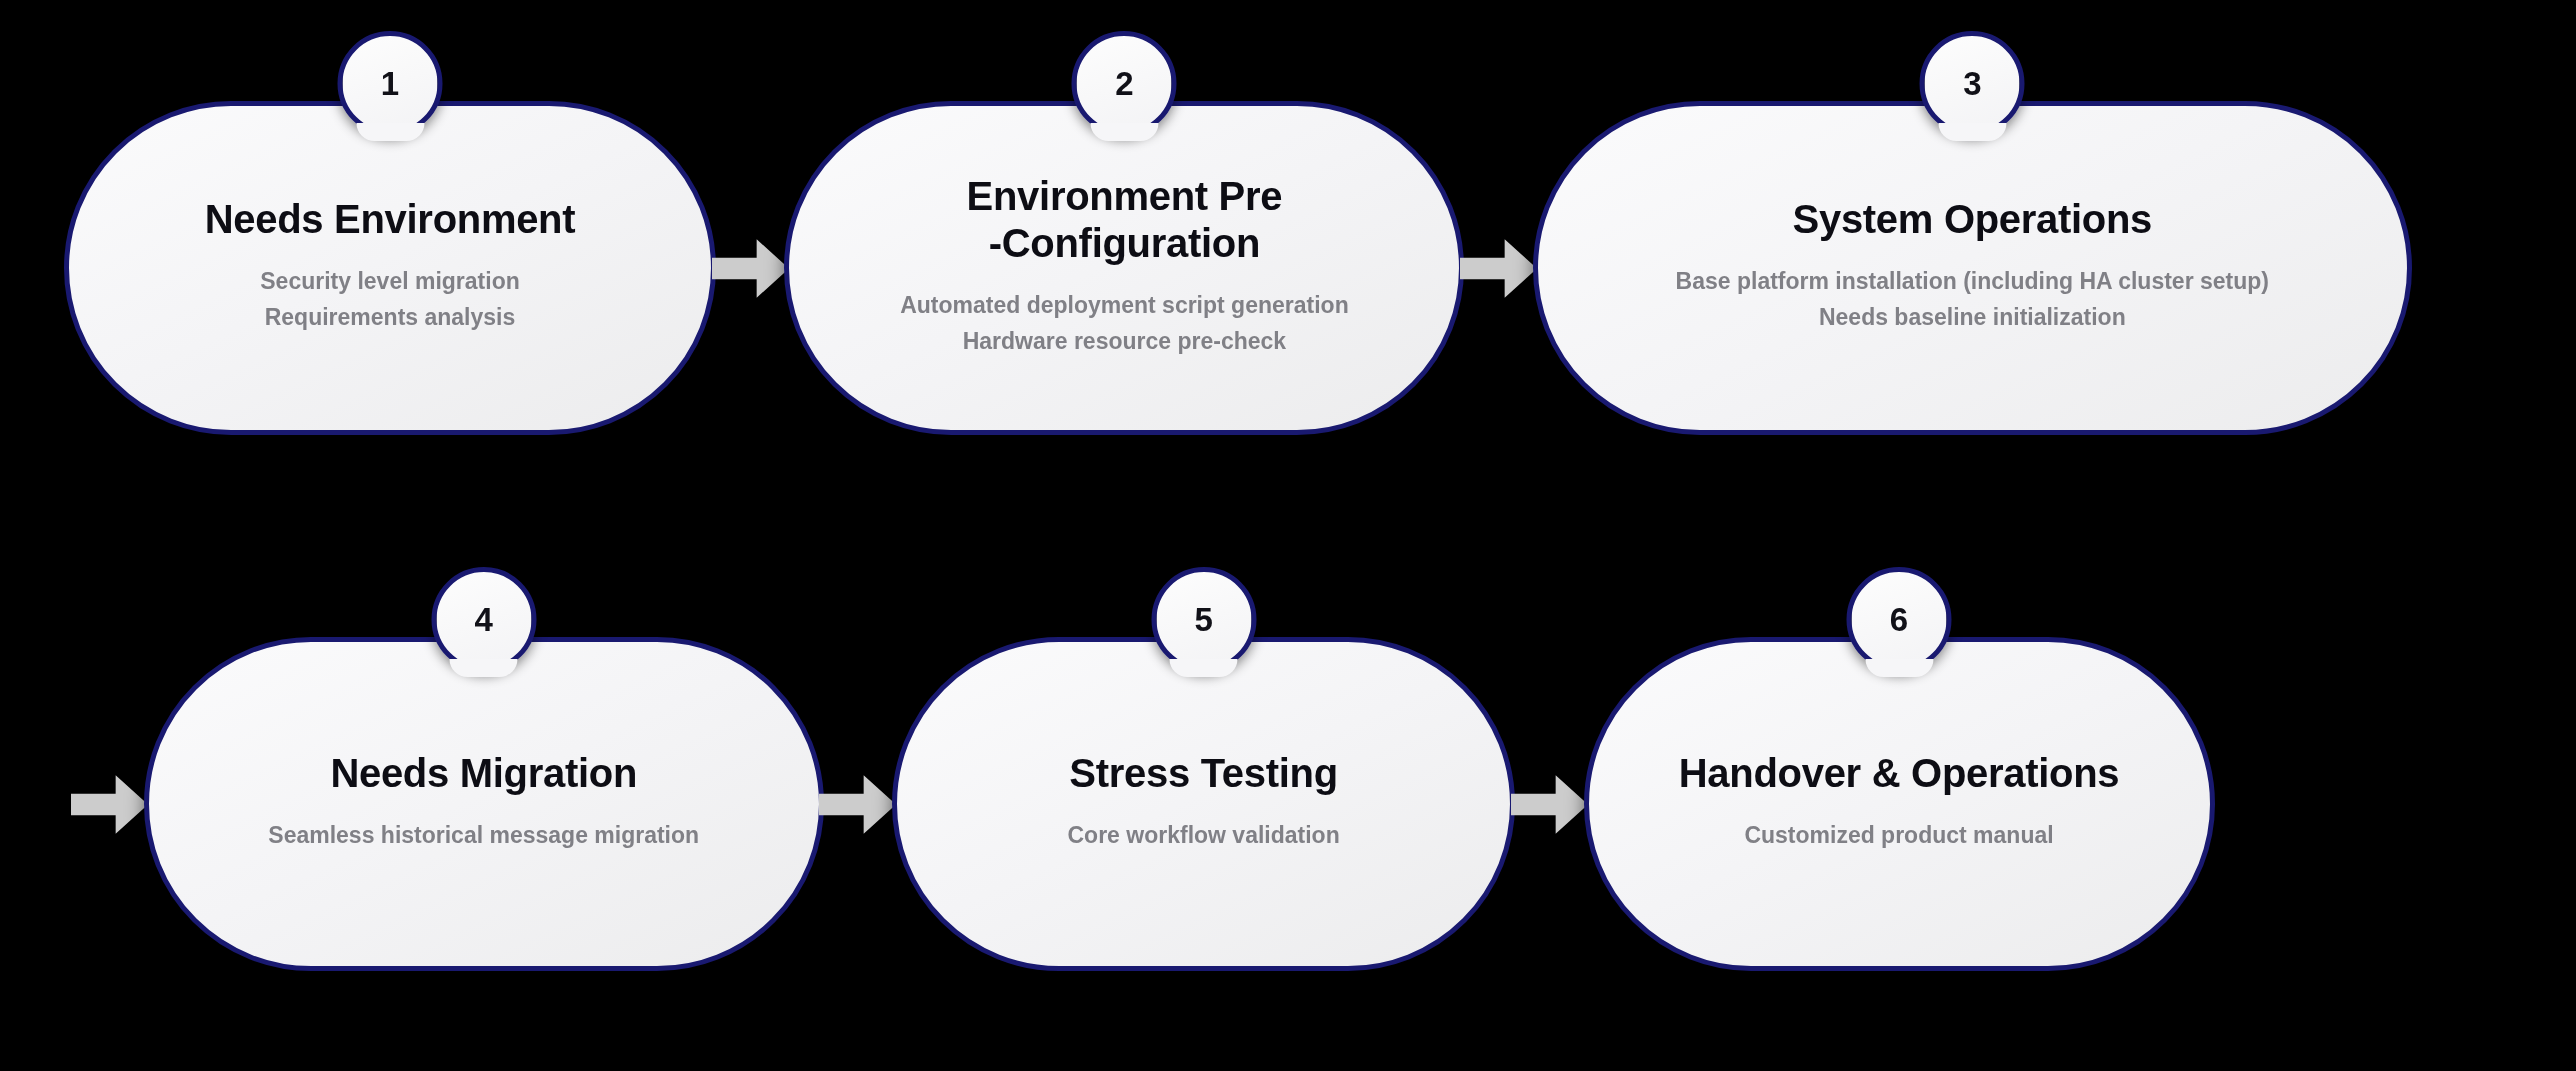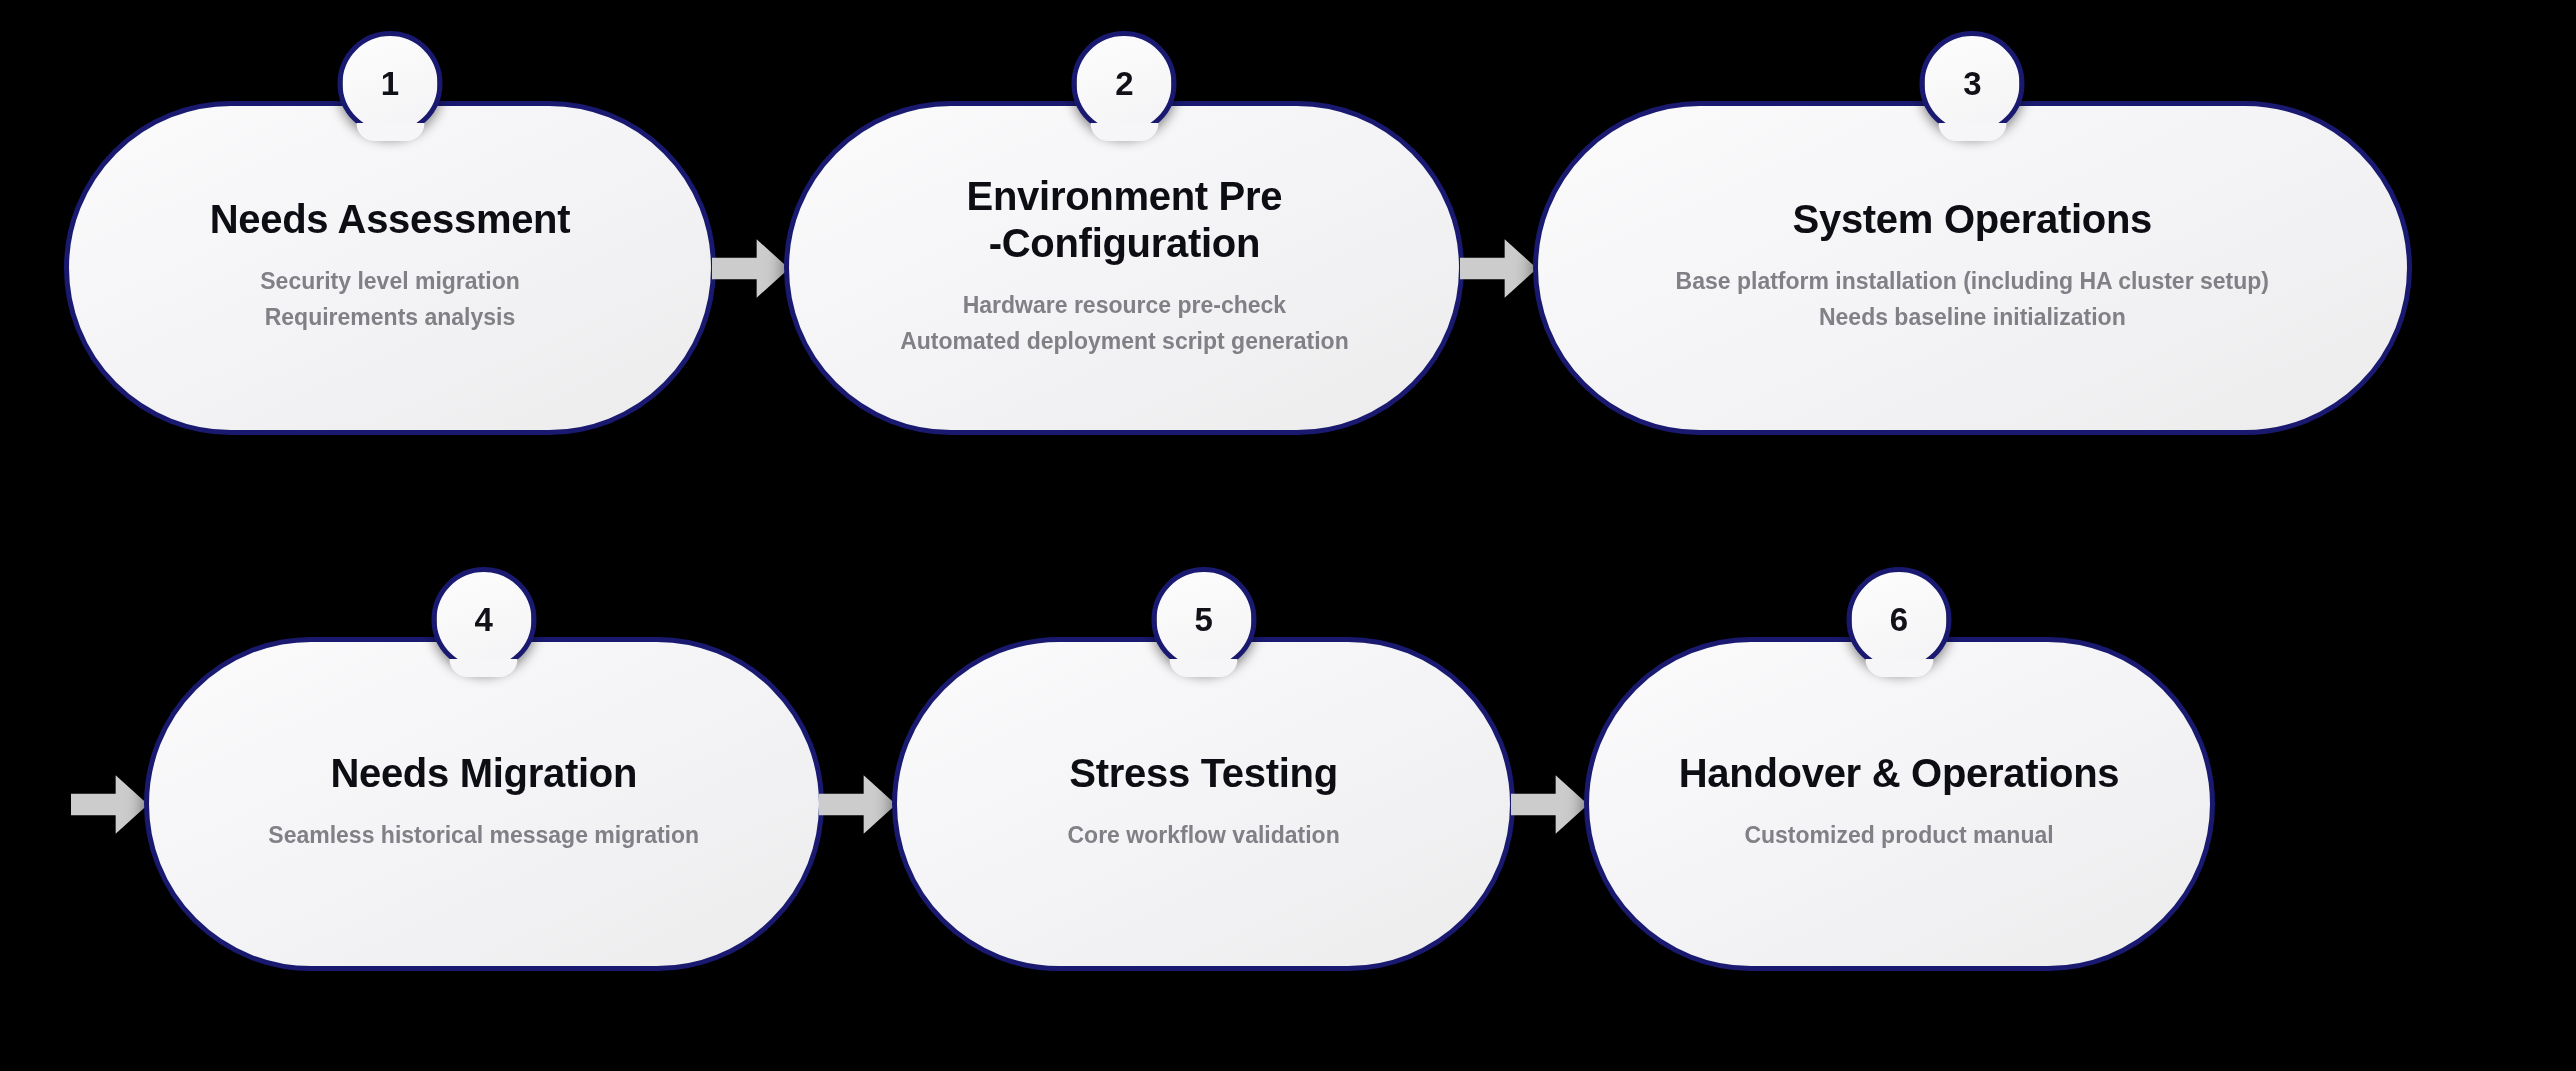"Needs Assessment" div.node-title { text: Assessment -> Environment }
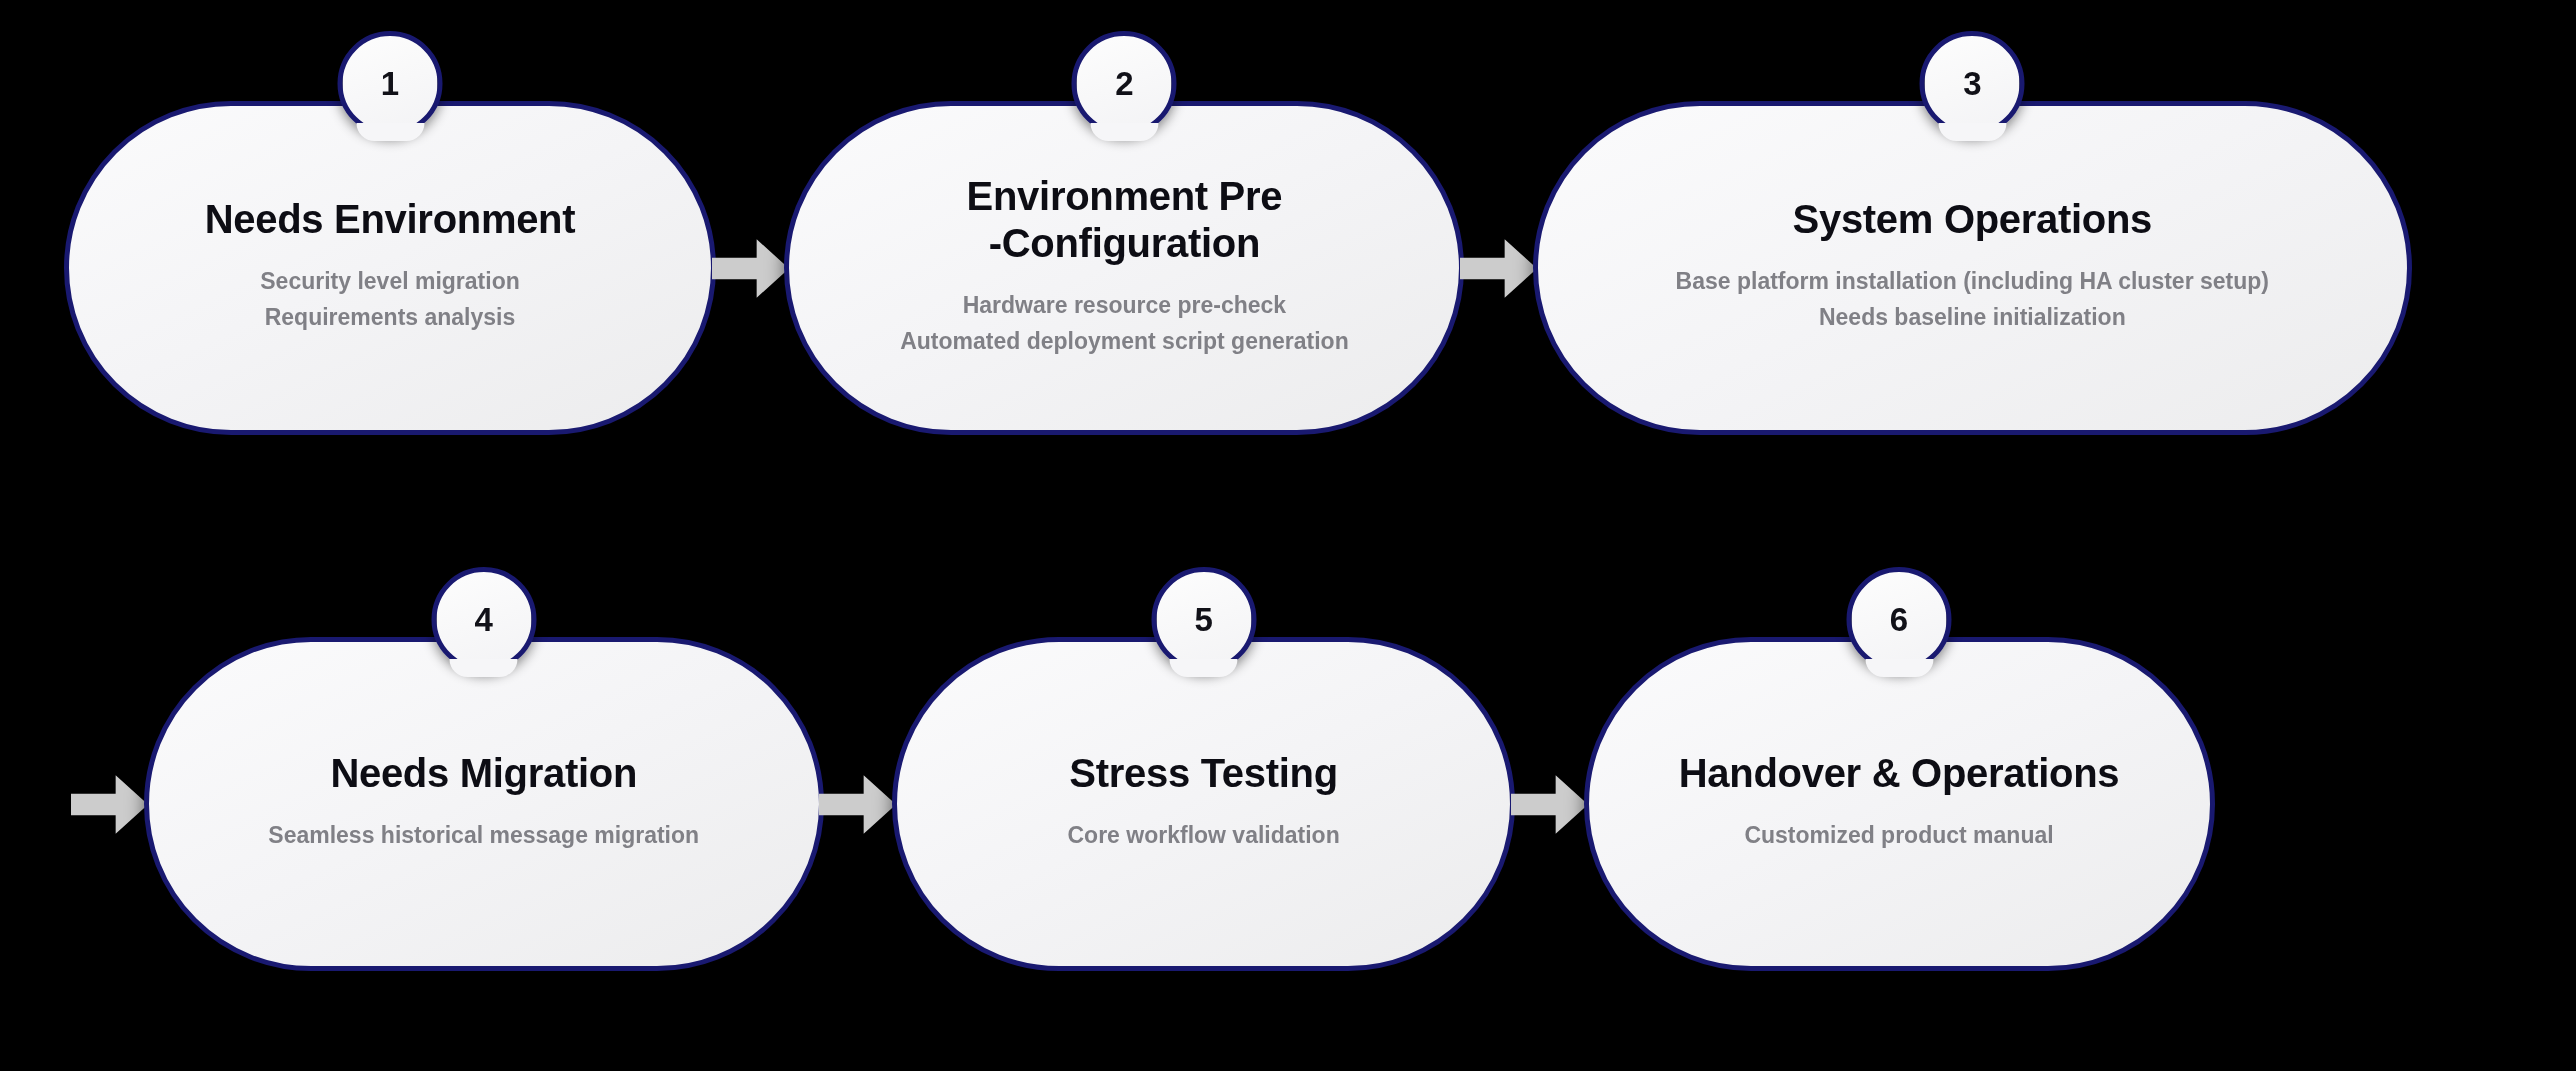"Hardware resource pre-check" div.node-sub { order: before "Automated deployment script generation" -> after "Automated deployment script generation" }
